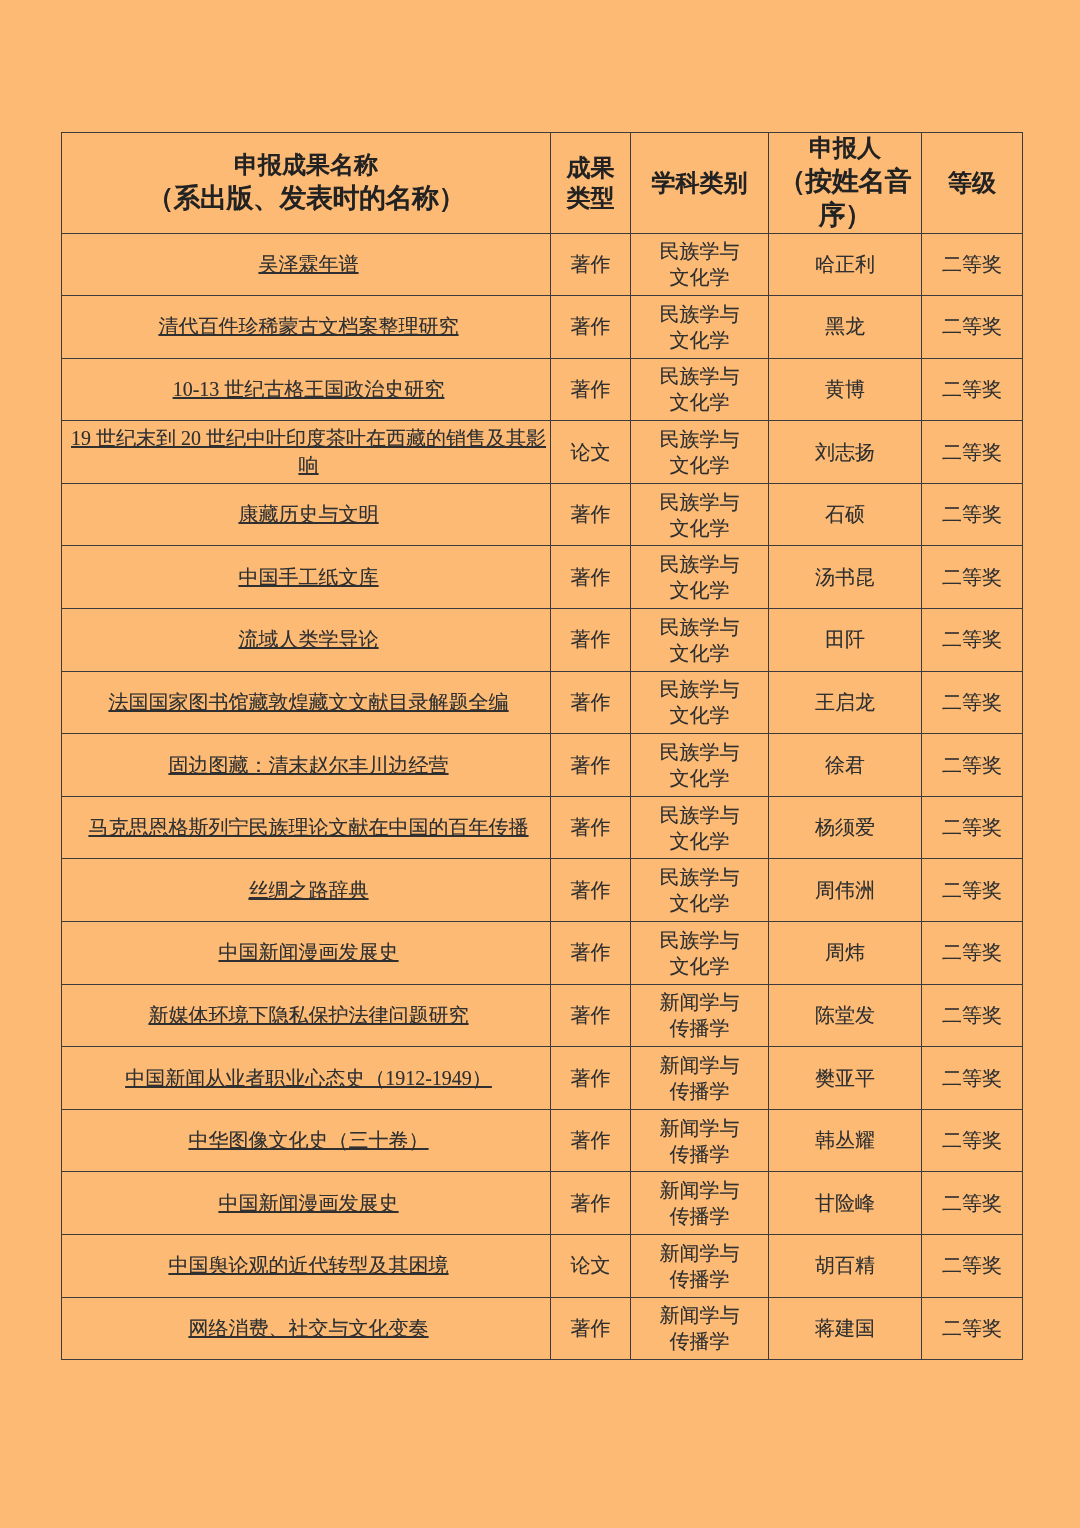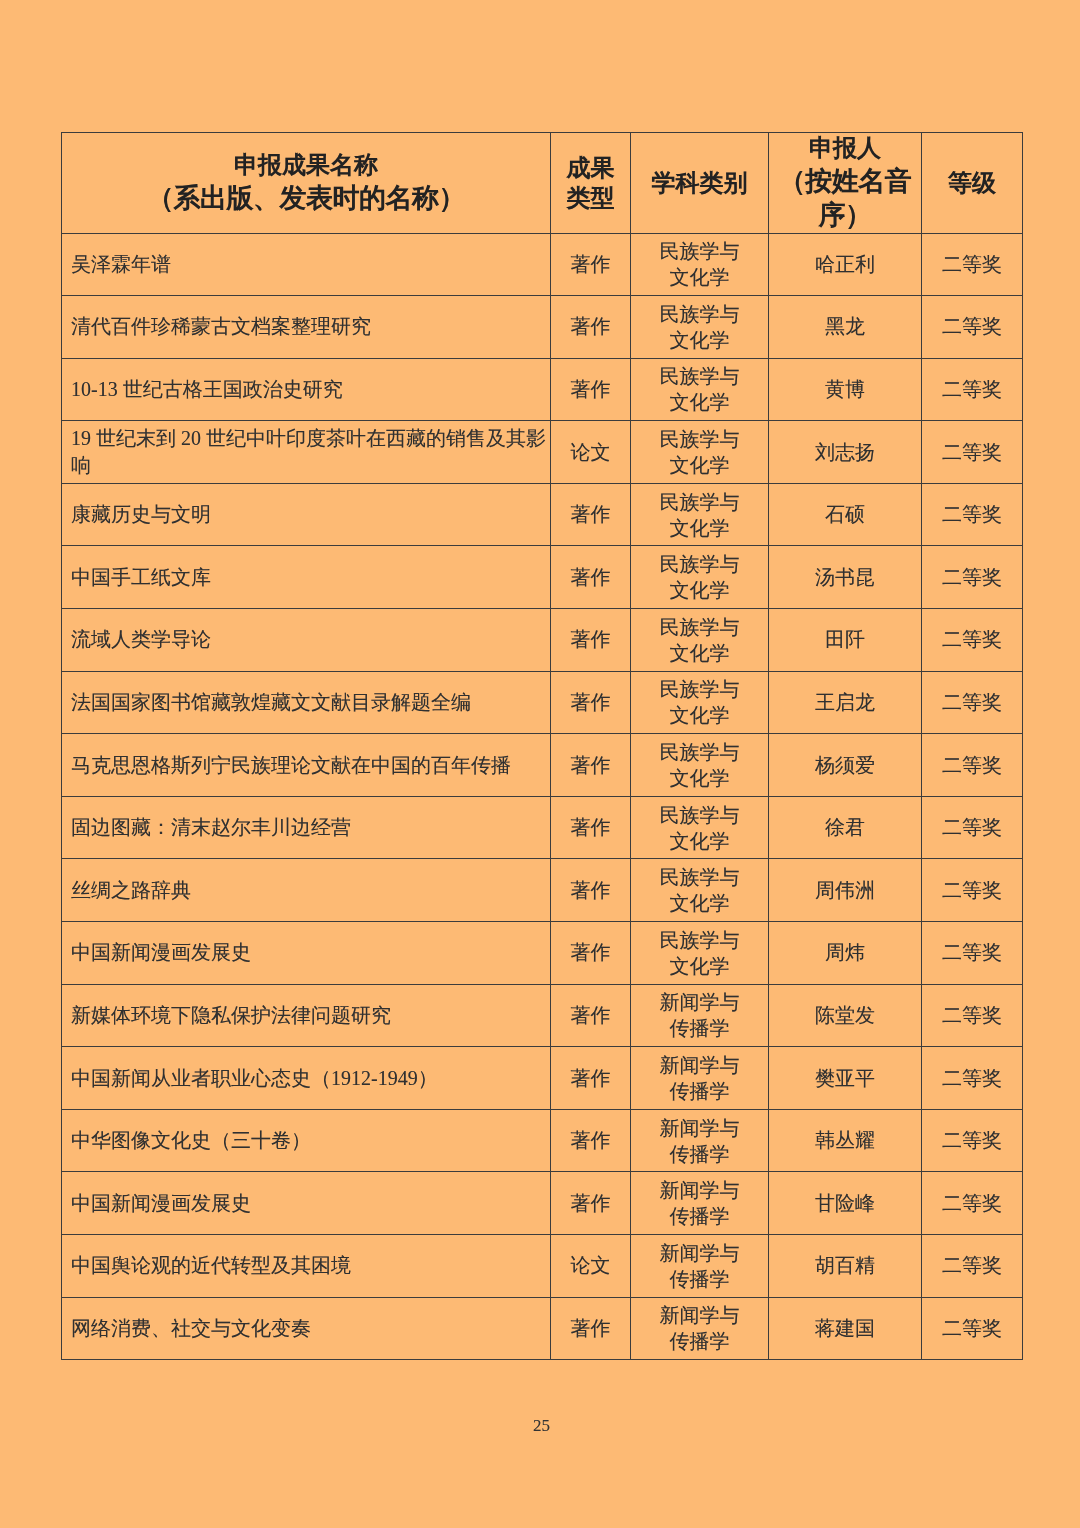"吴泽霖年谱" td.c-name { text-align: left -> center; text-decoration: none -> underline }
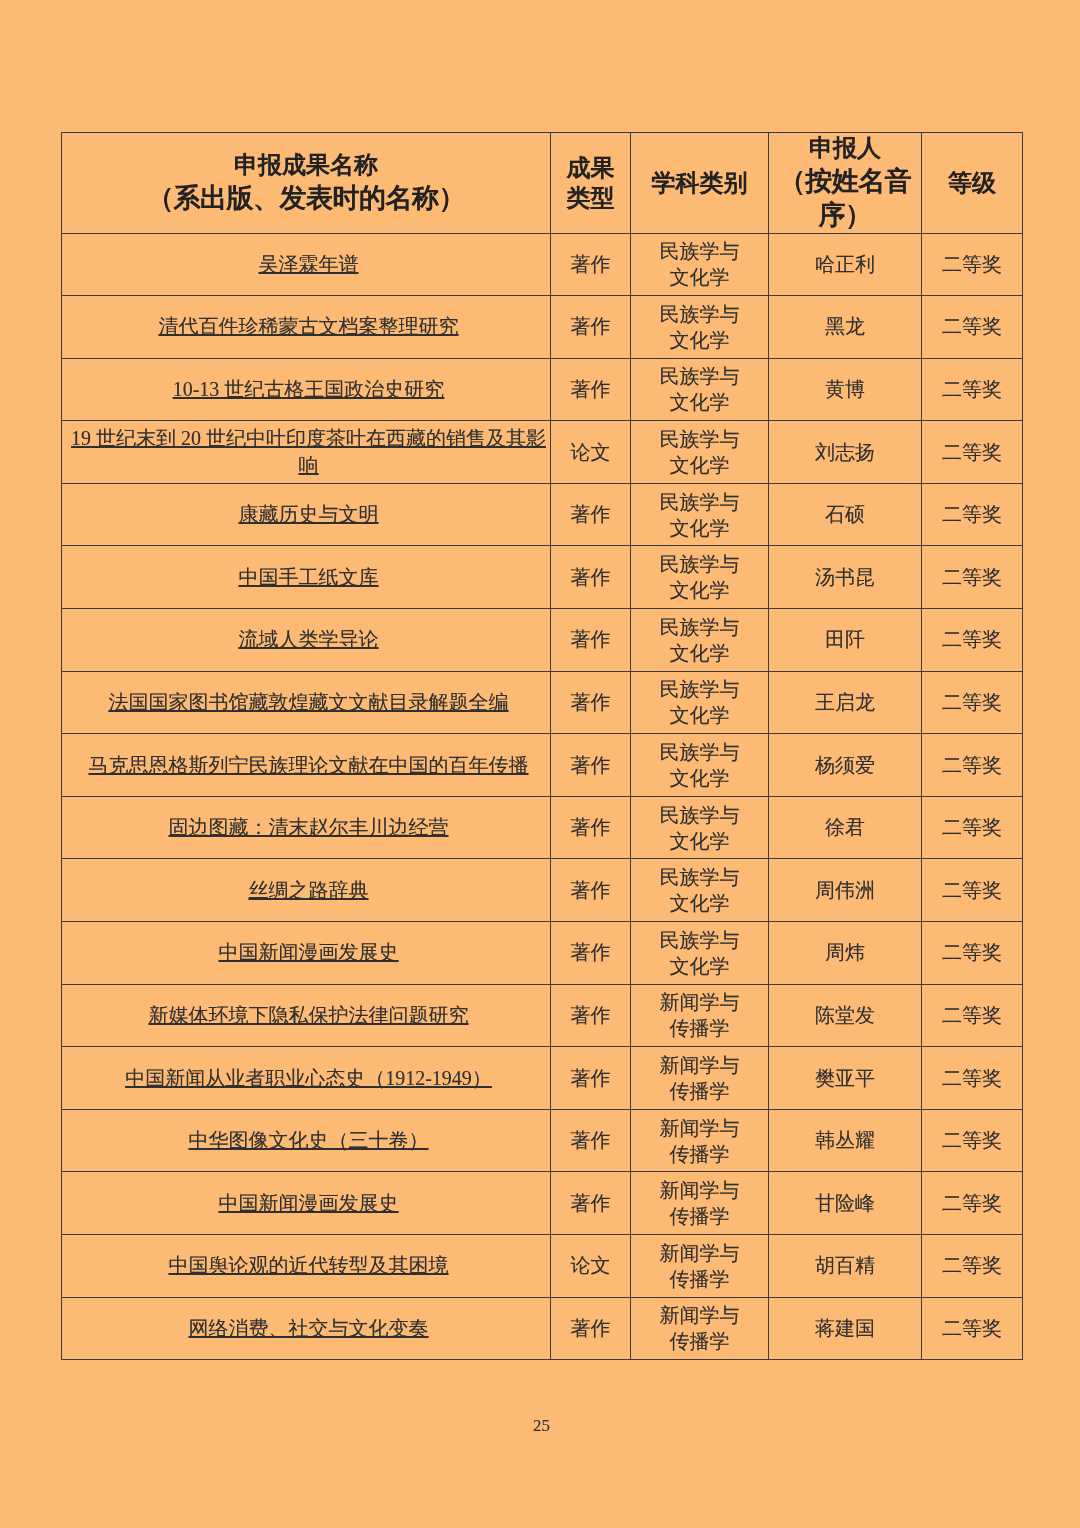"马克思恩格斯列宁民族理论文献在中国的百年传播" tr { order: before "固边图藏：清末赵尔丰川边经营" -> after "固边图藏：清末赵尔丰川边经营" }
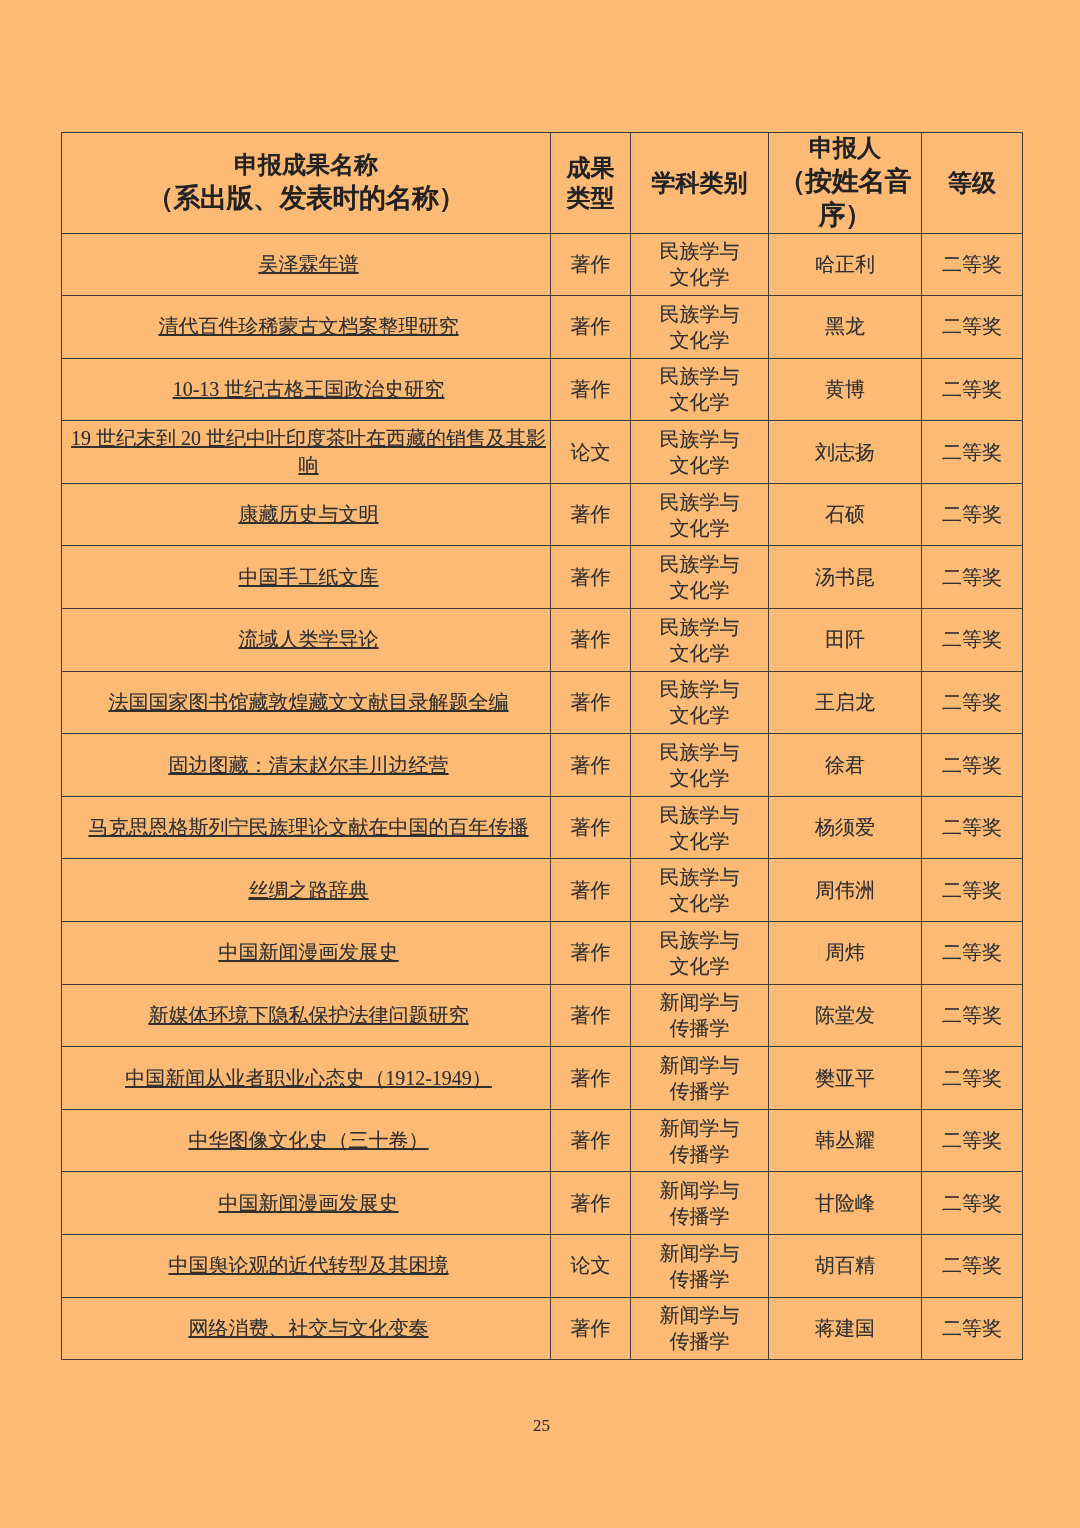"25" div.page-number { html: <div>25</div> -> none }
